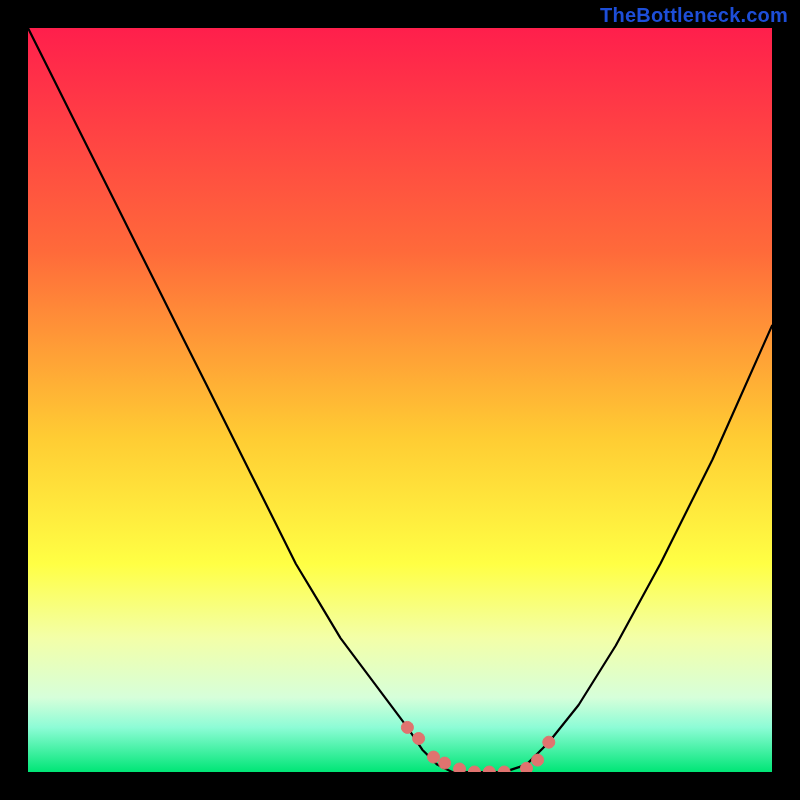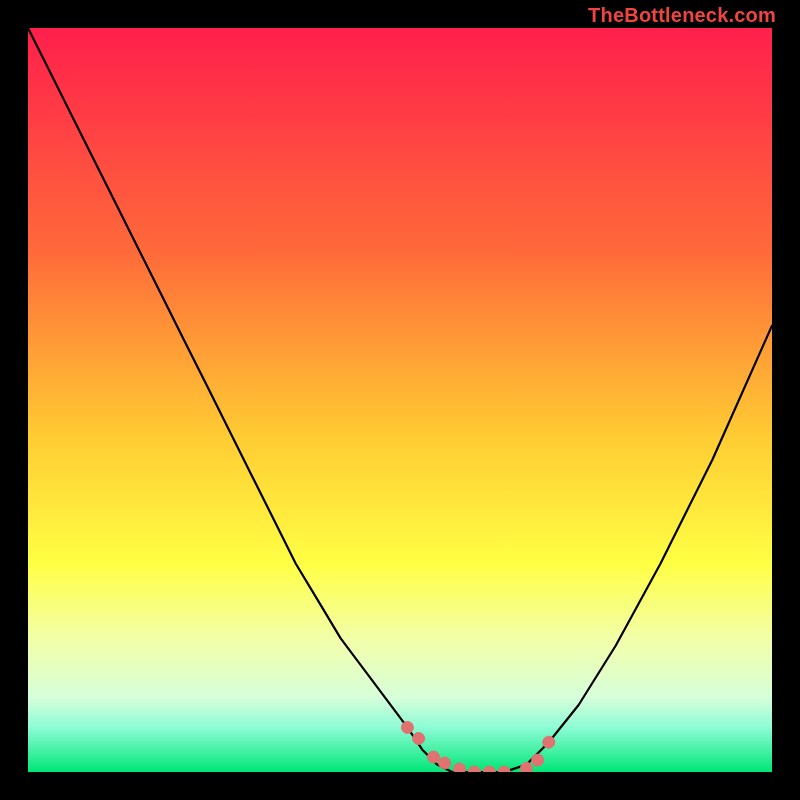"TheBottleneck.com" .watermark { color: #ef4444 -> #1d4ed8; right: 24px -> 12px }
